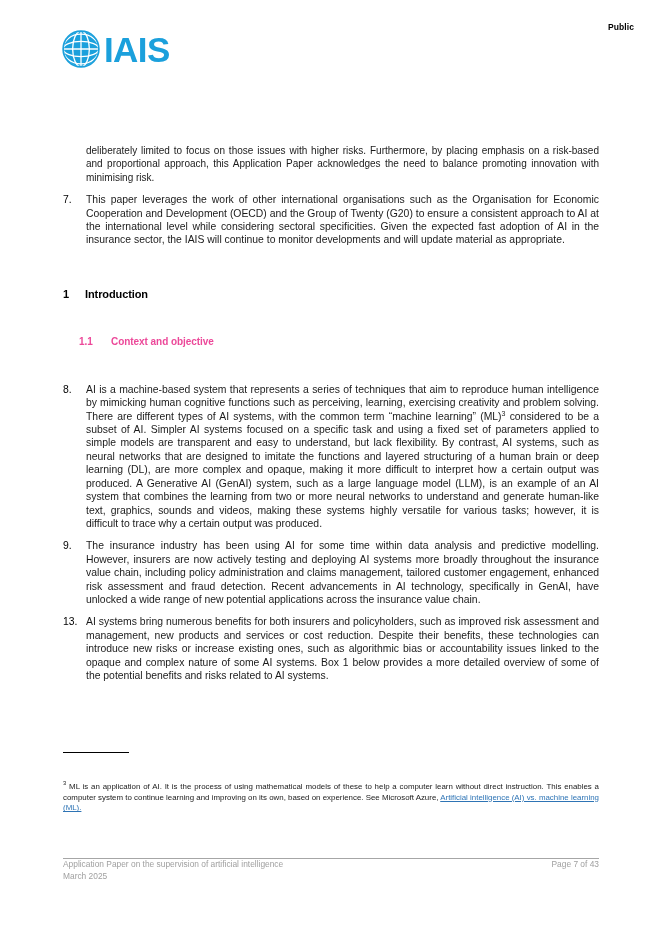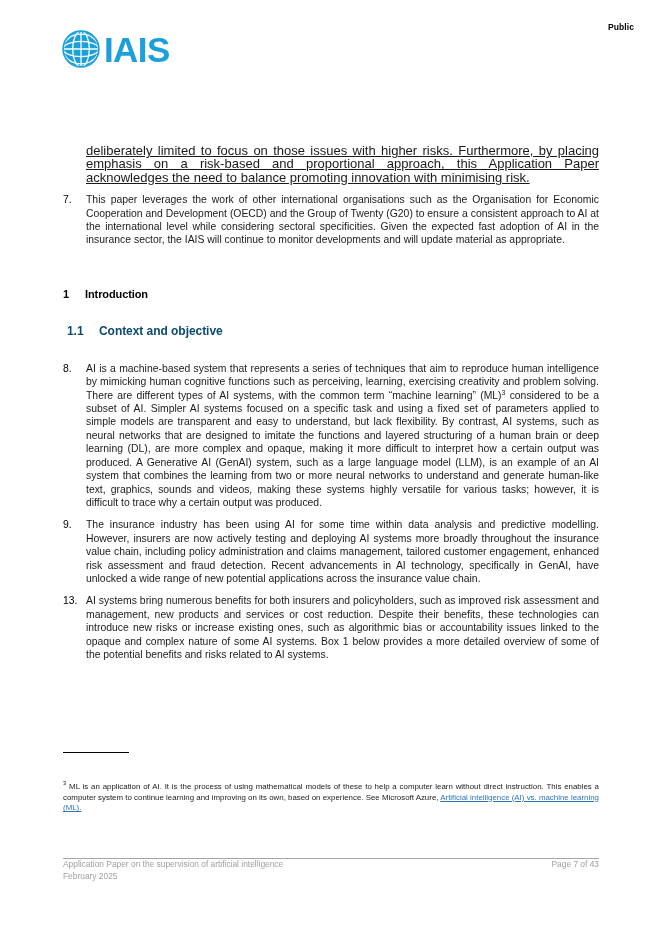"deliberately limited to focus on" p.body, .lead { font-size: 13px -> 10px; text-decoration: underline -> none }
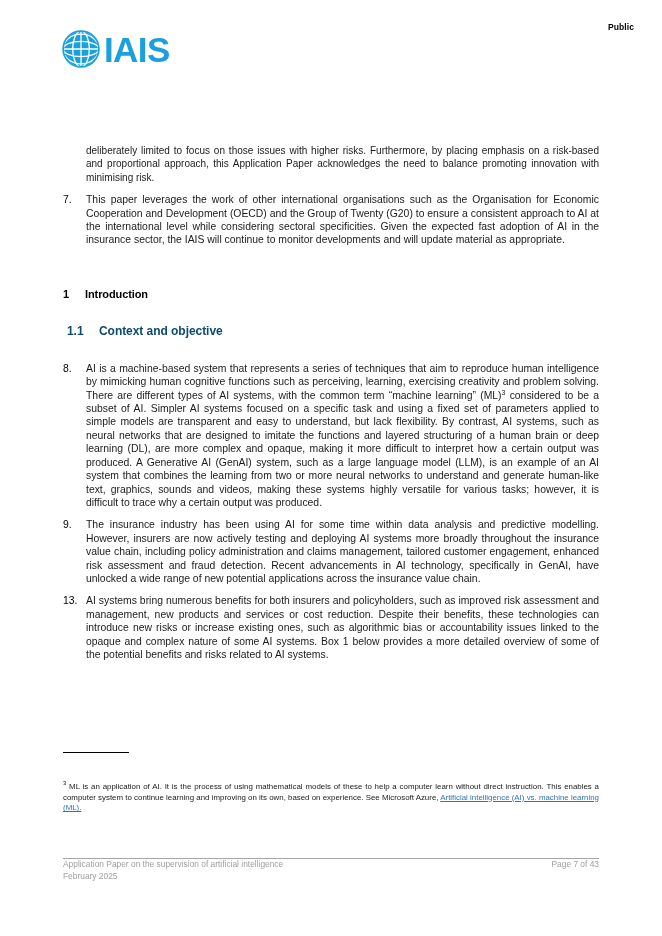"1.1 Context and objective" h2.sub { color: #0c4a6e -> #ec4899; font-size: 12px -> 10px; margin: 4px -> 16px }
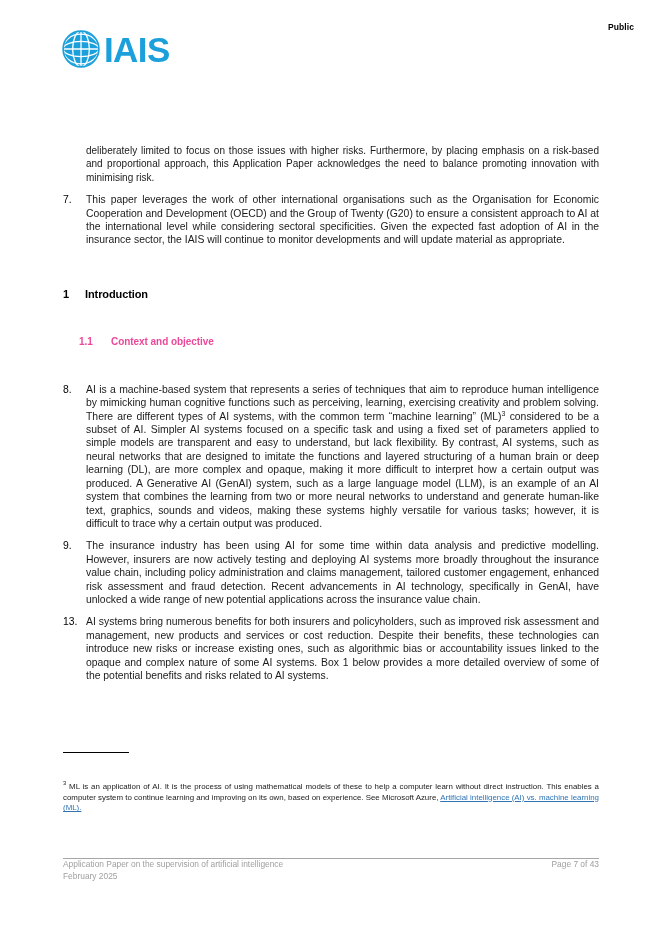"February 2025" div { text: February -> March }
